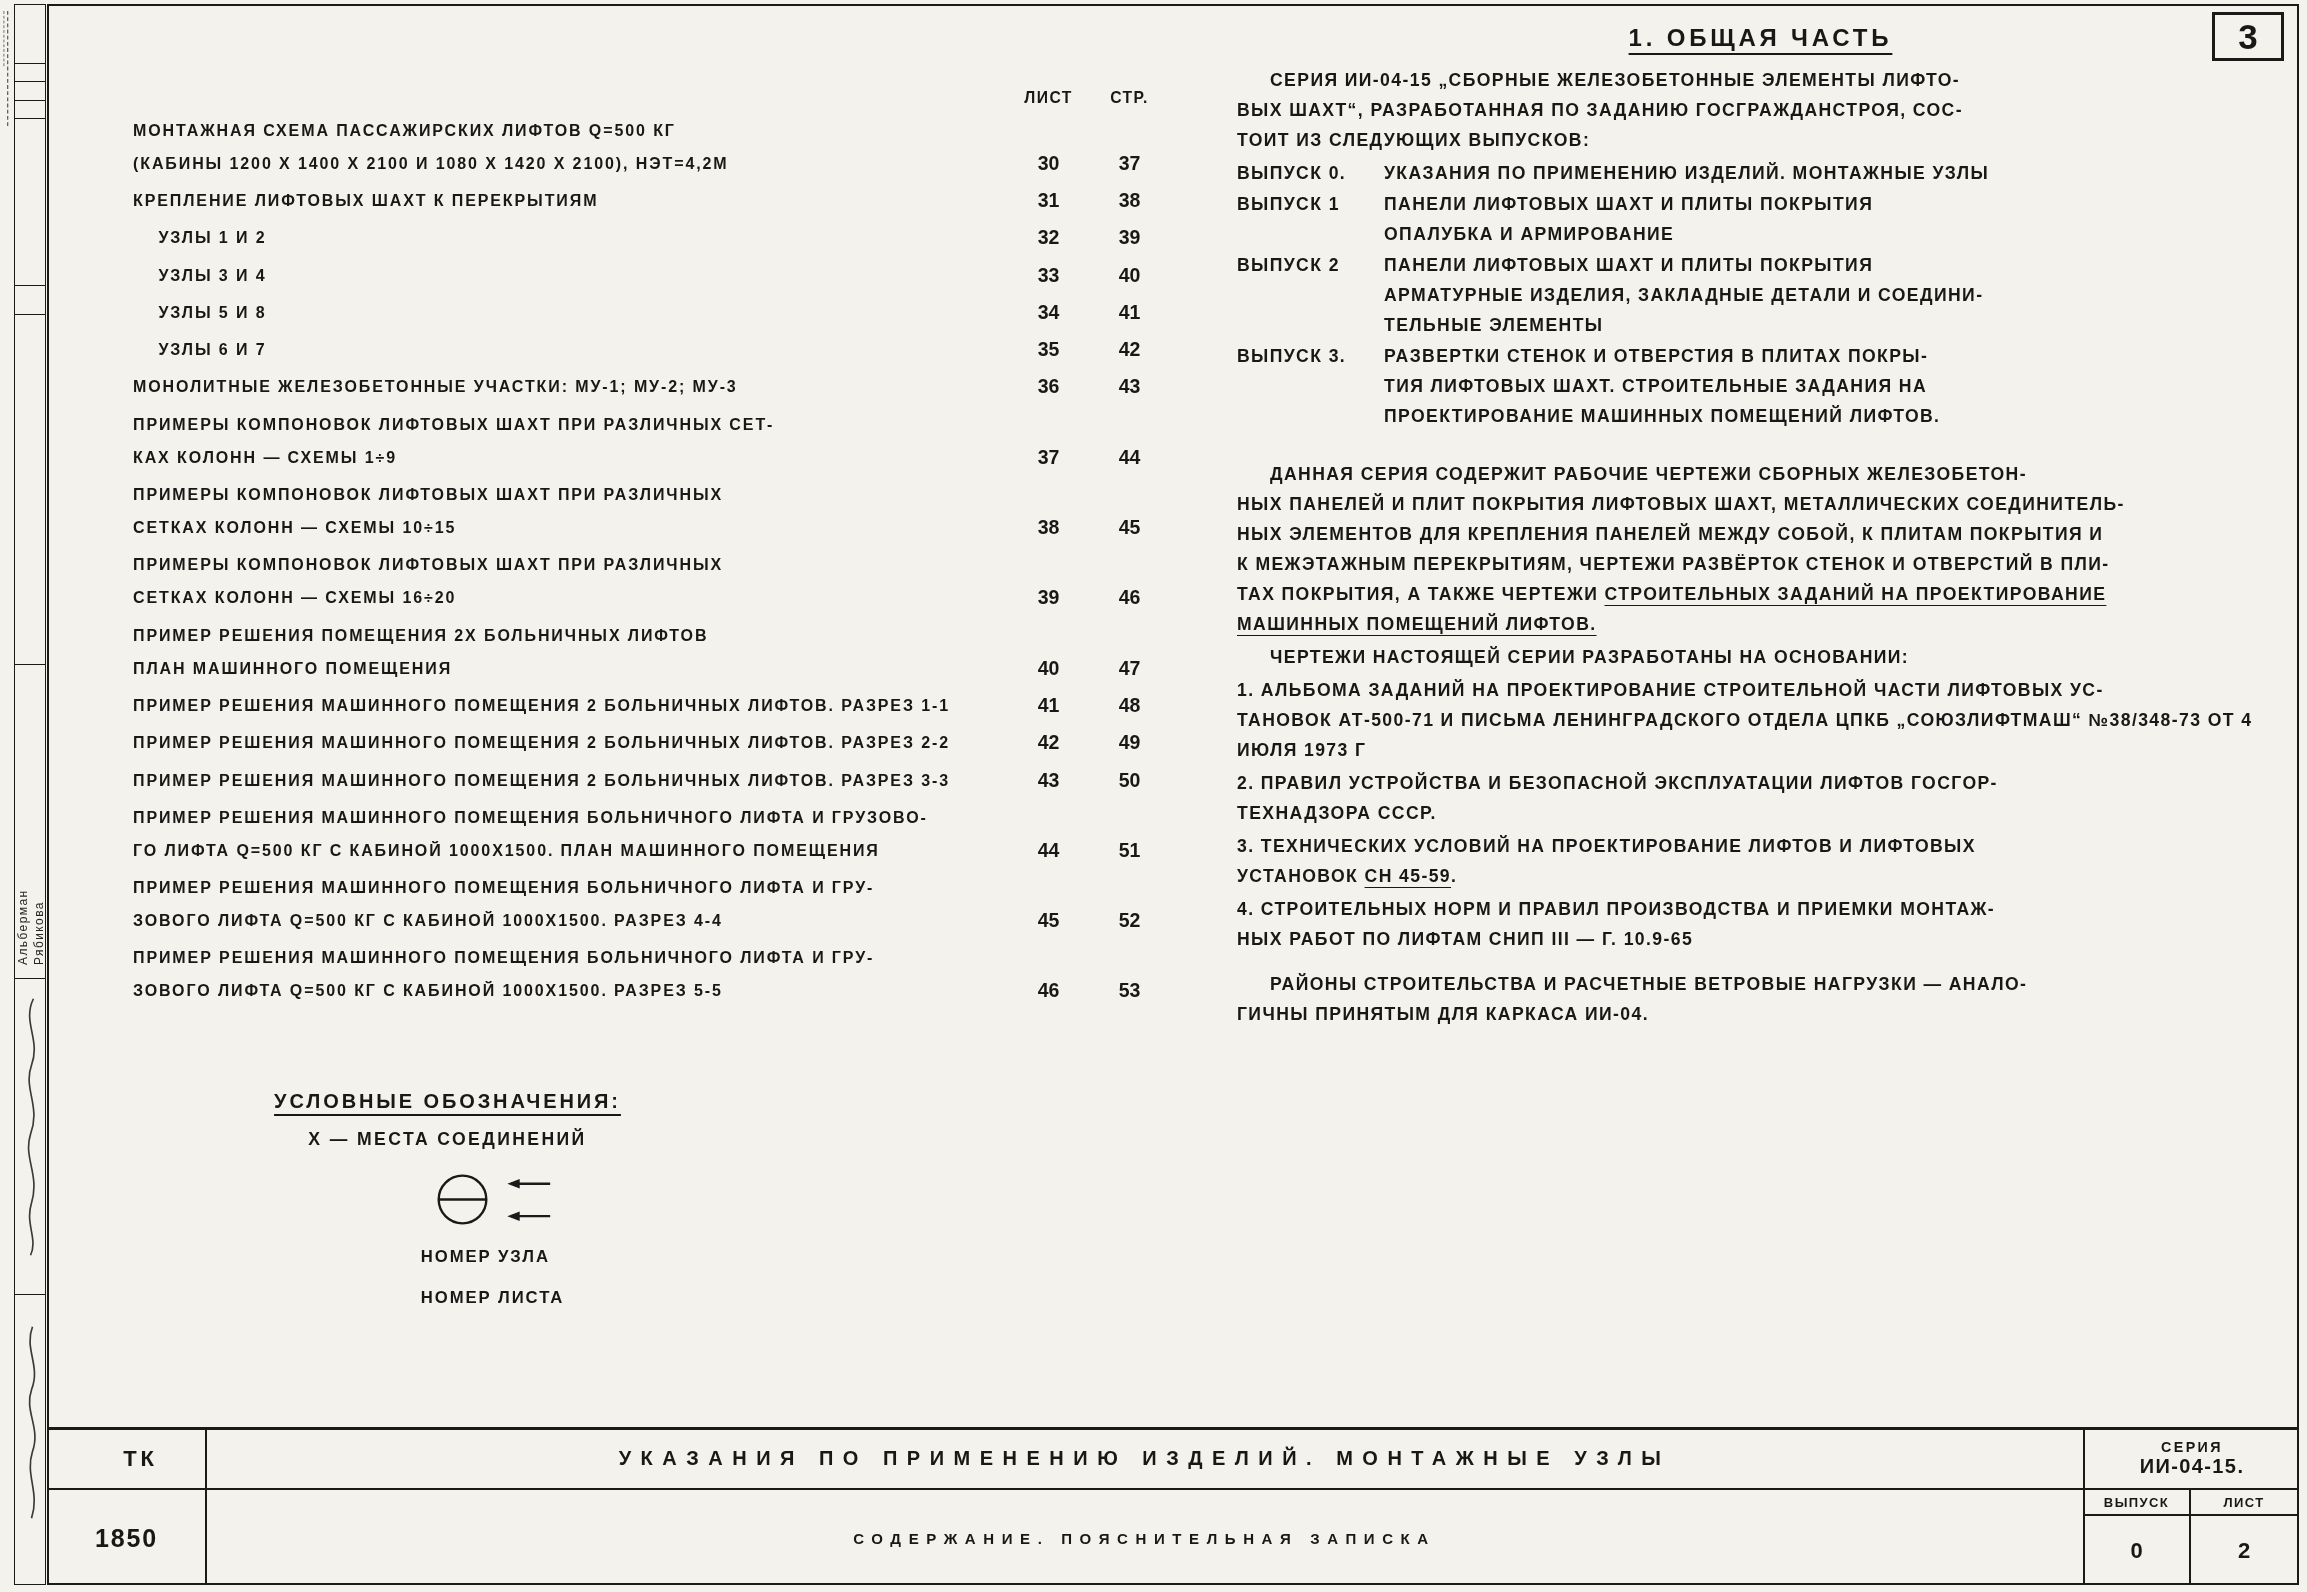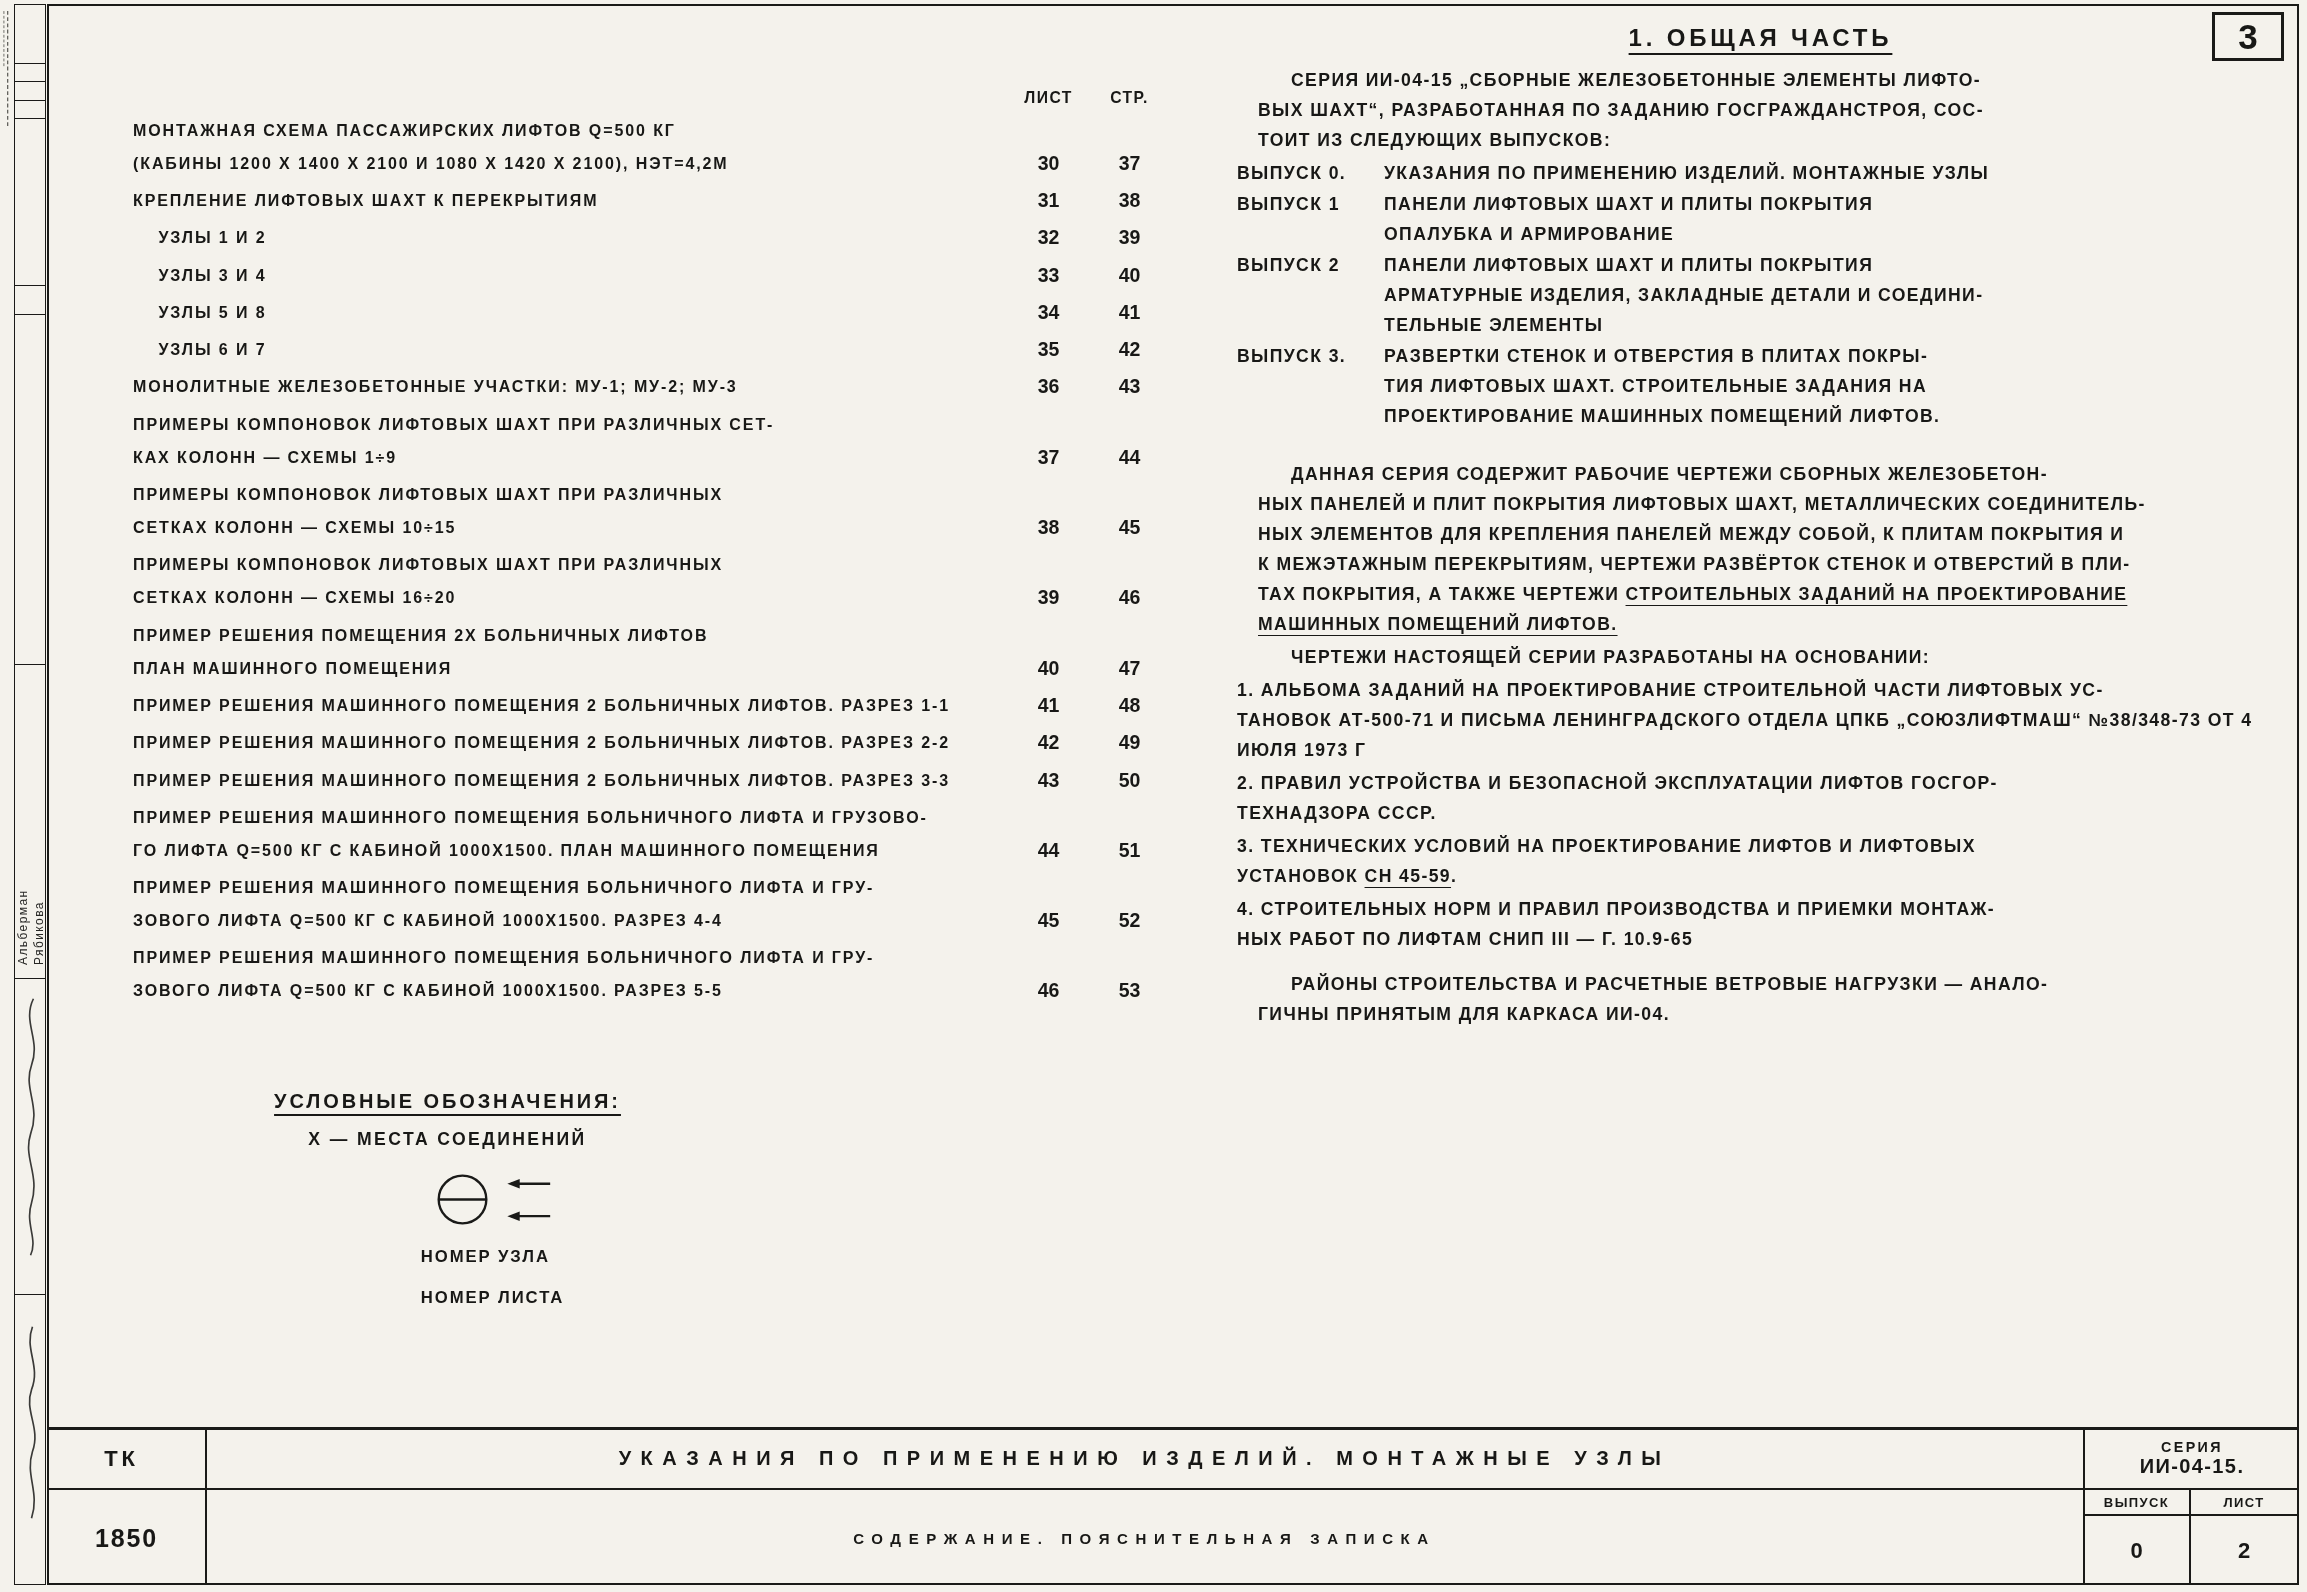"СЕРИЯ ИИ-04-15 „СБОРНЫЕ ЖЕЛЕЗОБЕТОННЫЕ" .indent { margin-left: 21px -> none }
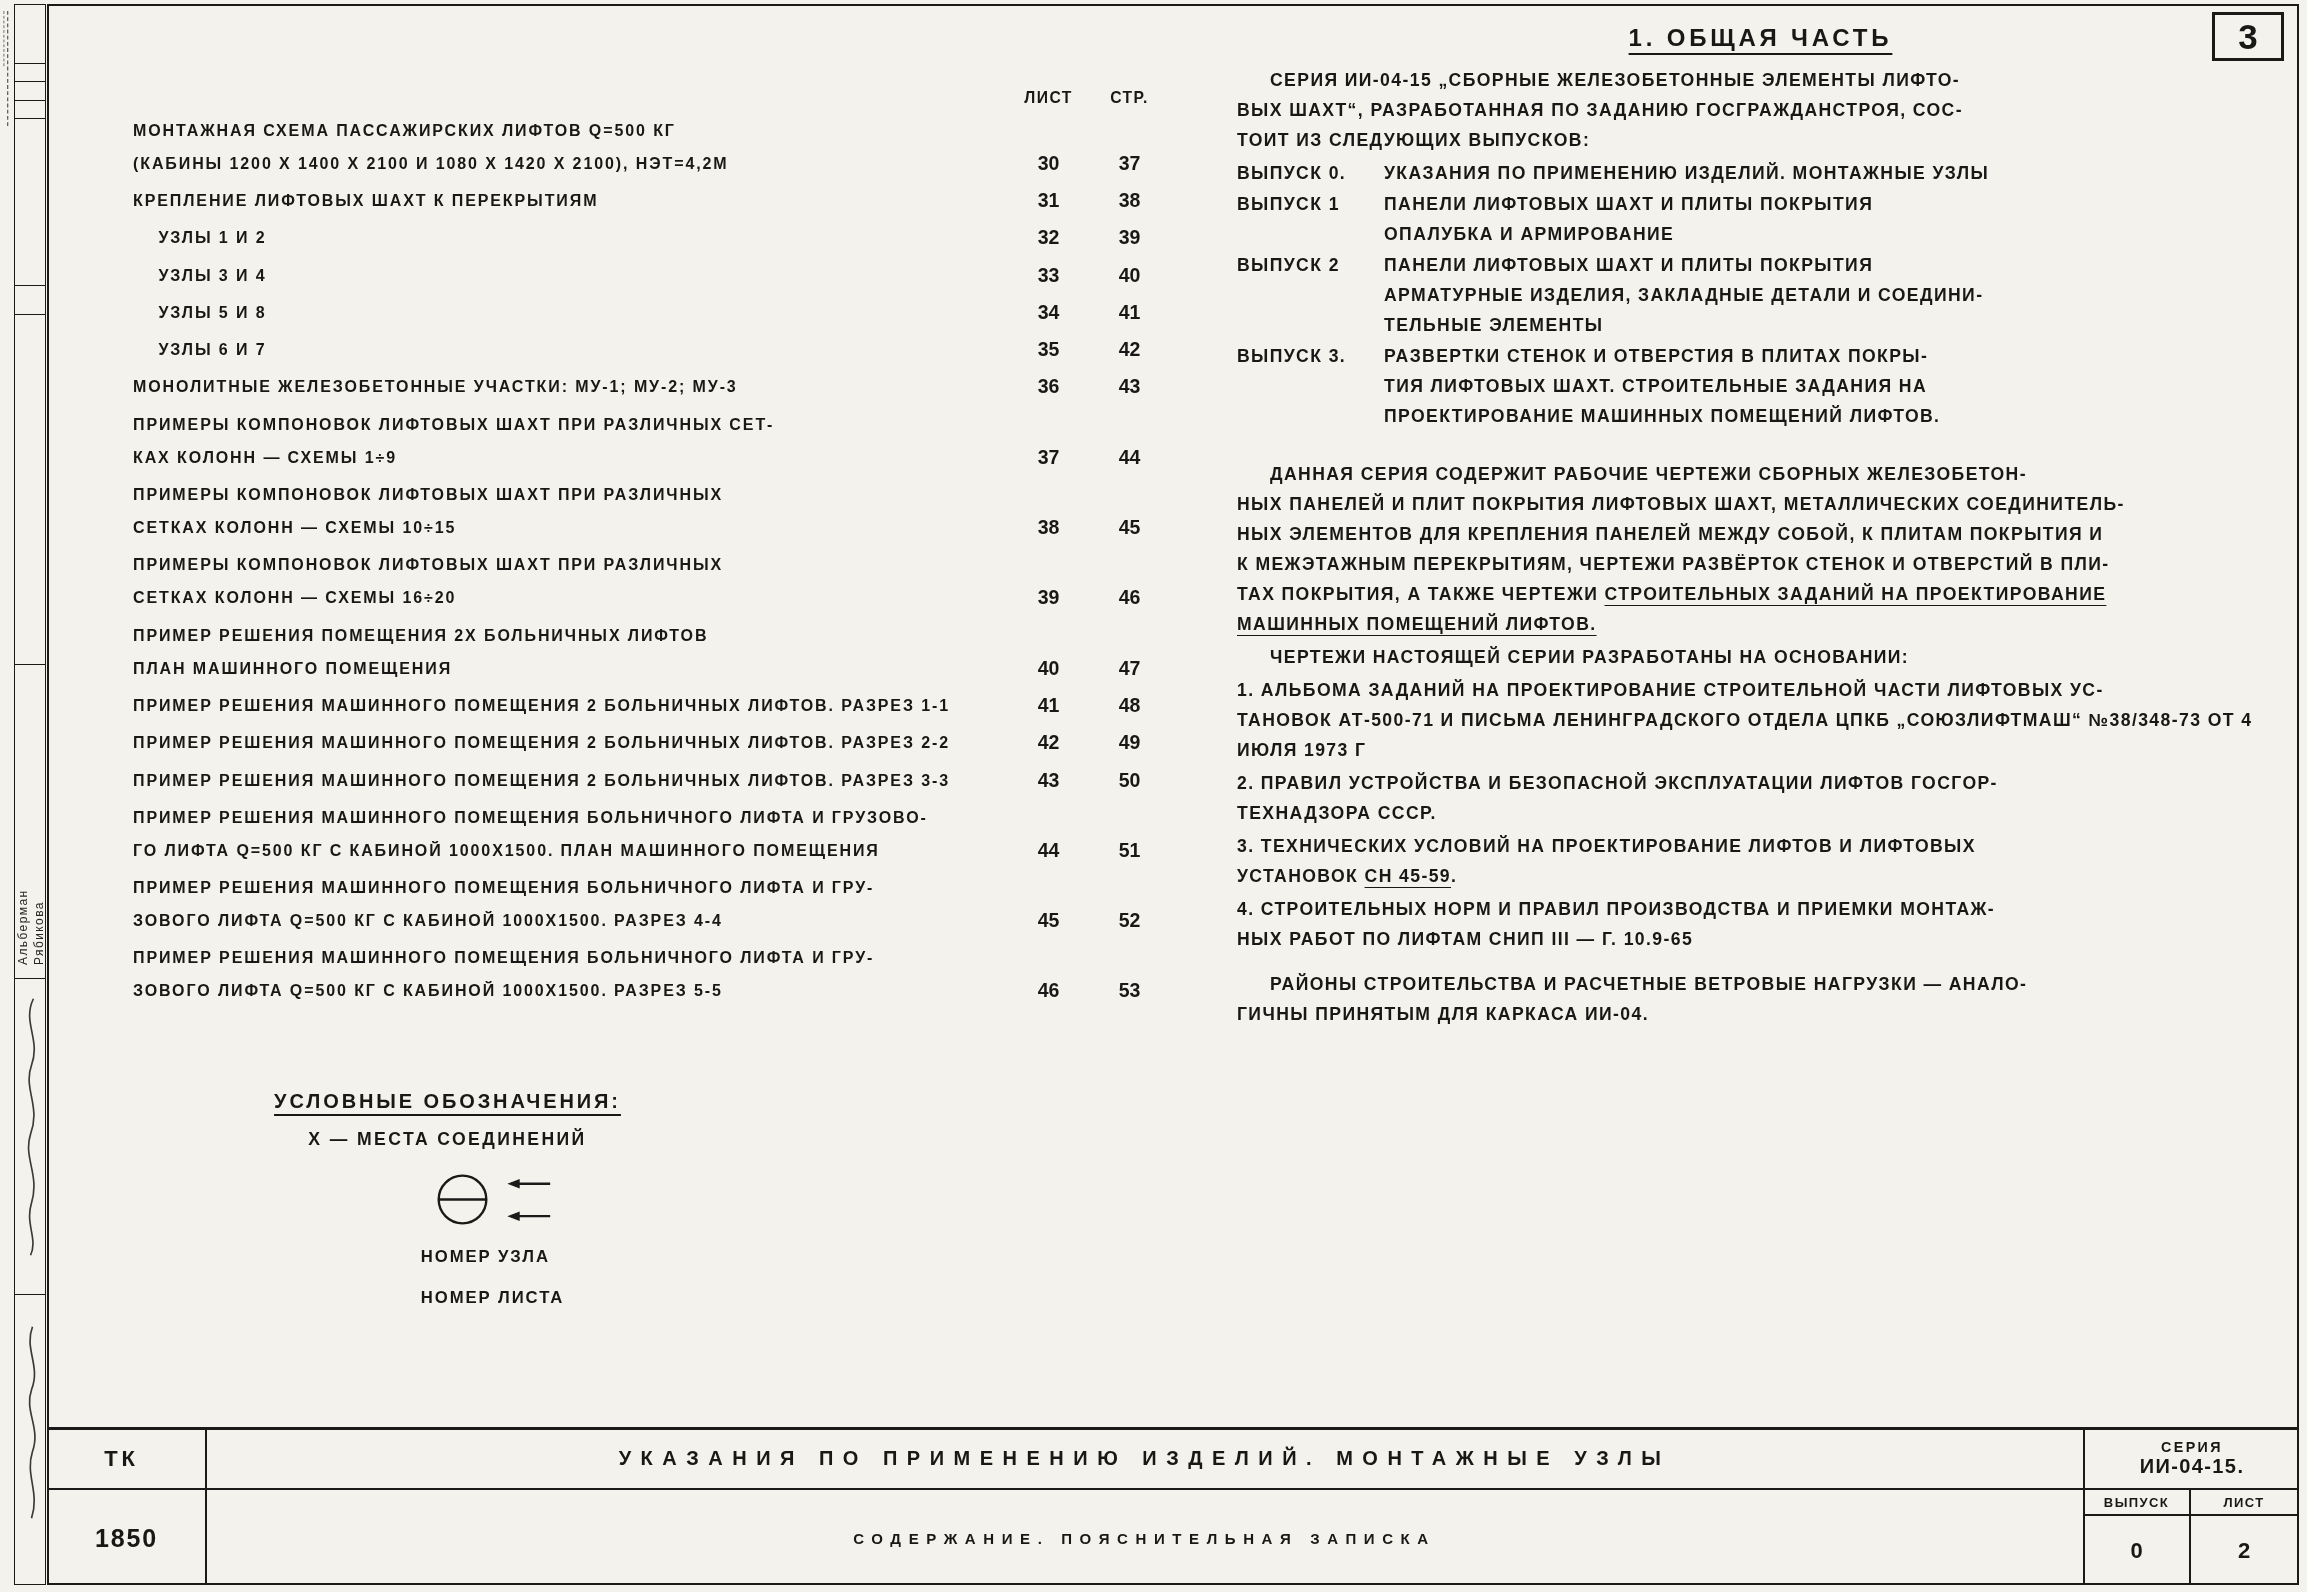"ТК" div.tb-cell { left: 44px -> 63px }
